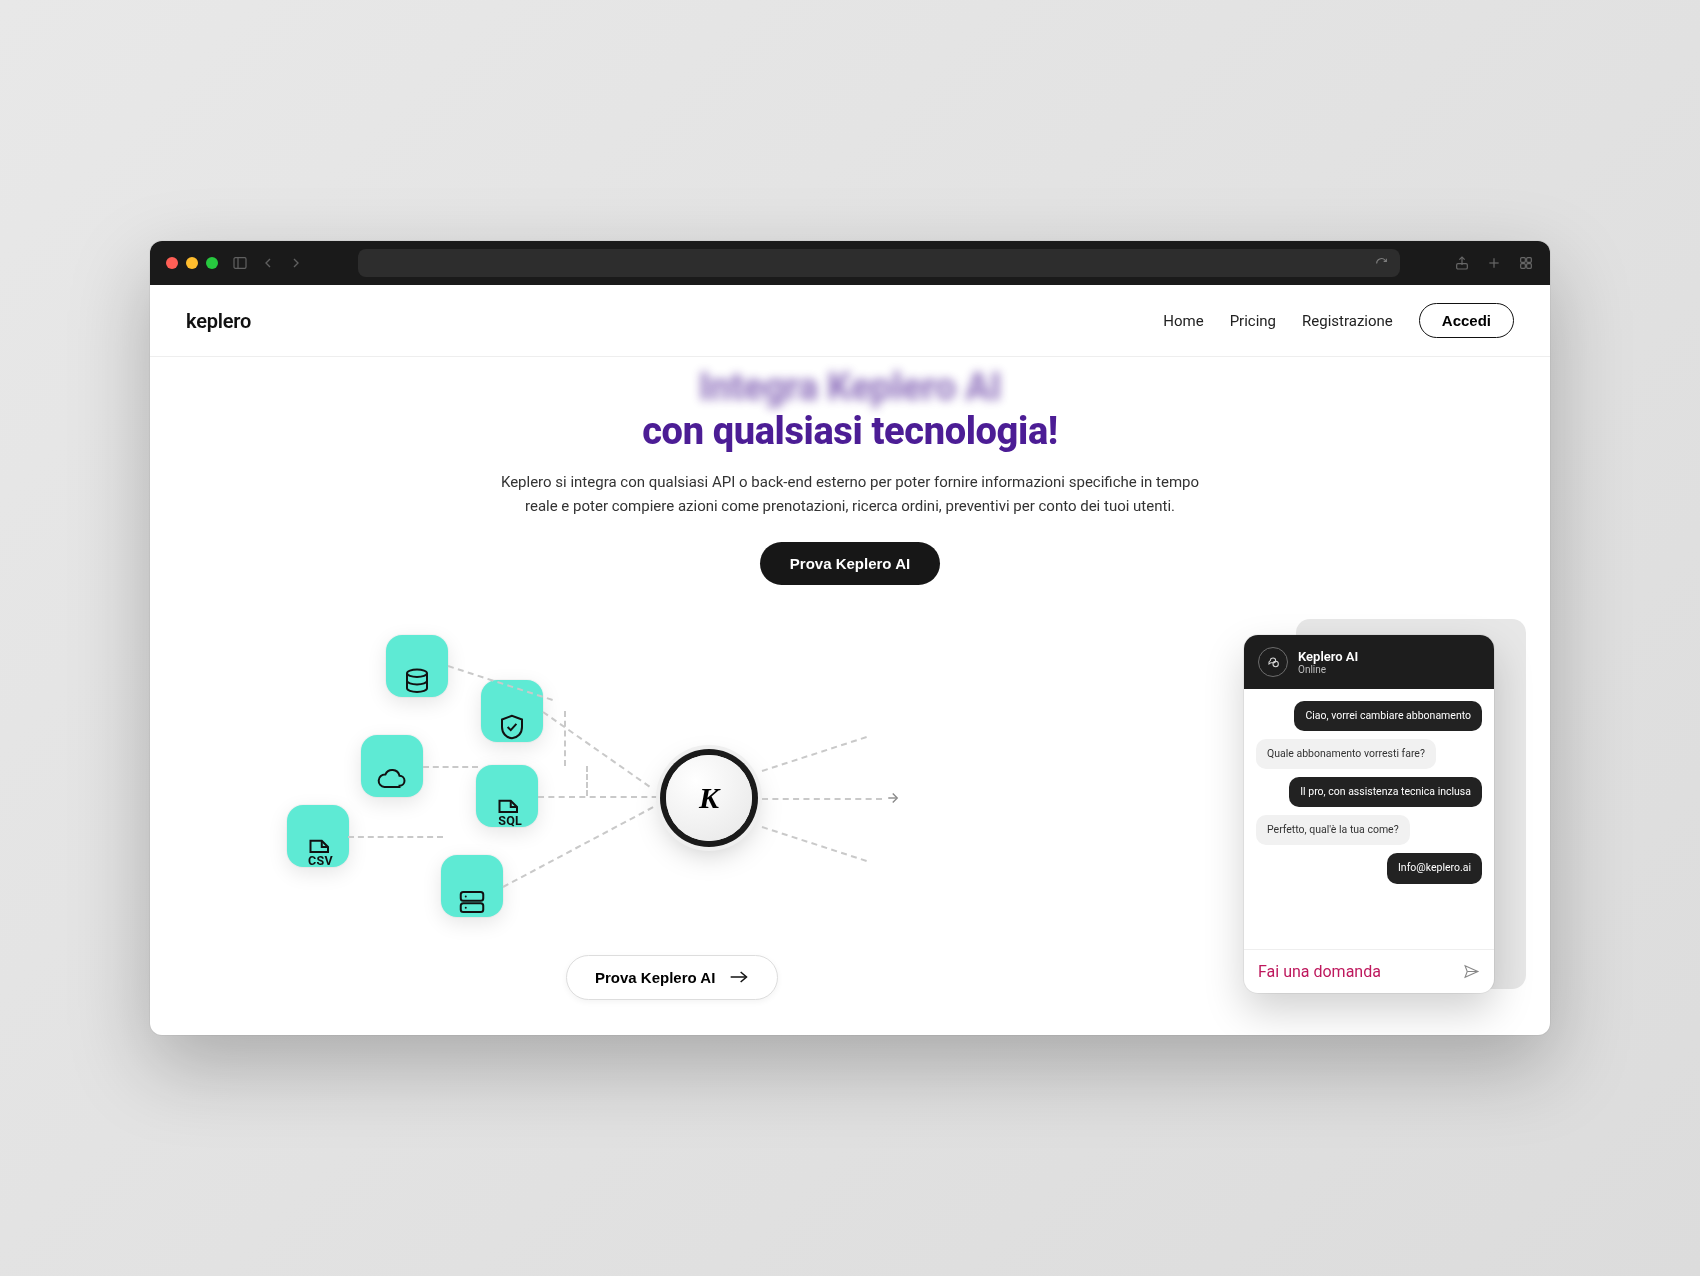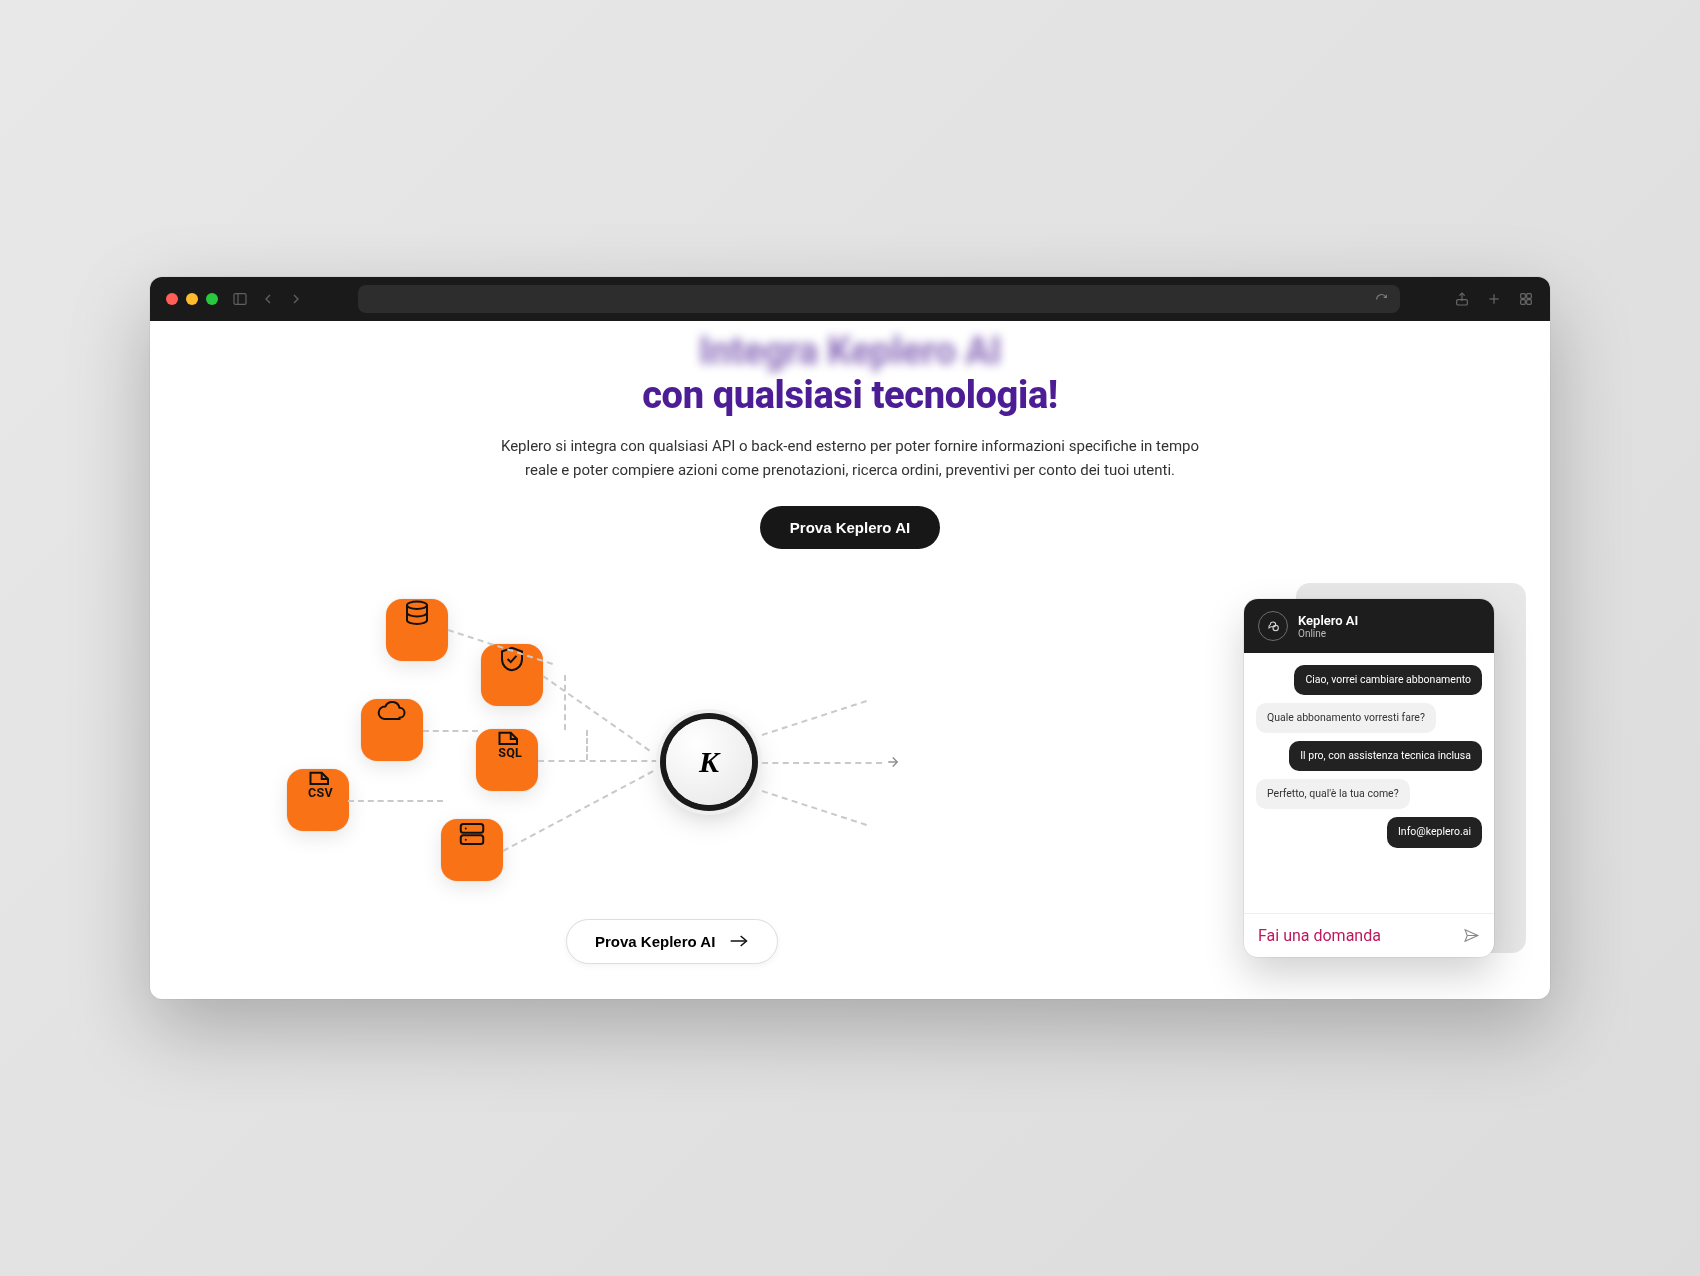"keplero" div.site-header { html: none -> <div> <div>keplero</div> <div> <a>Home</a> <a>Pricing</a> <a>Registrazione</a> <button>Accedi</button> </div> </div> }
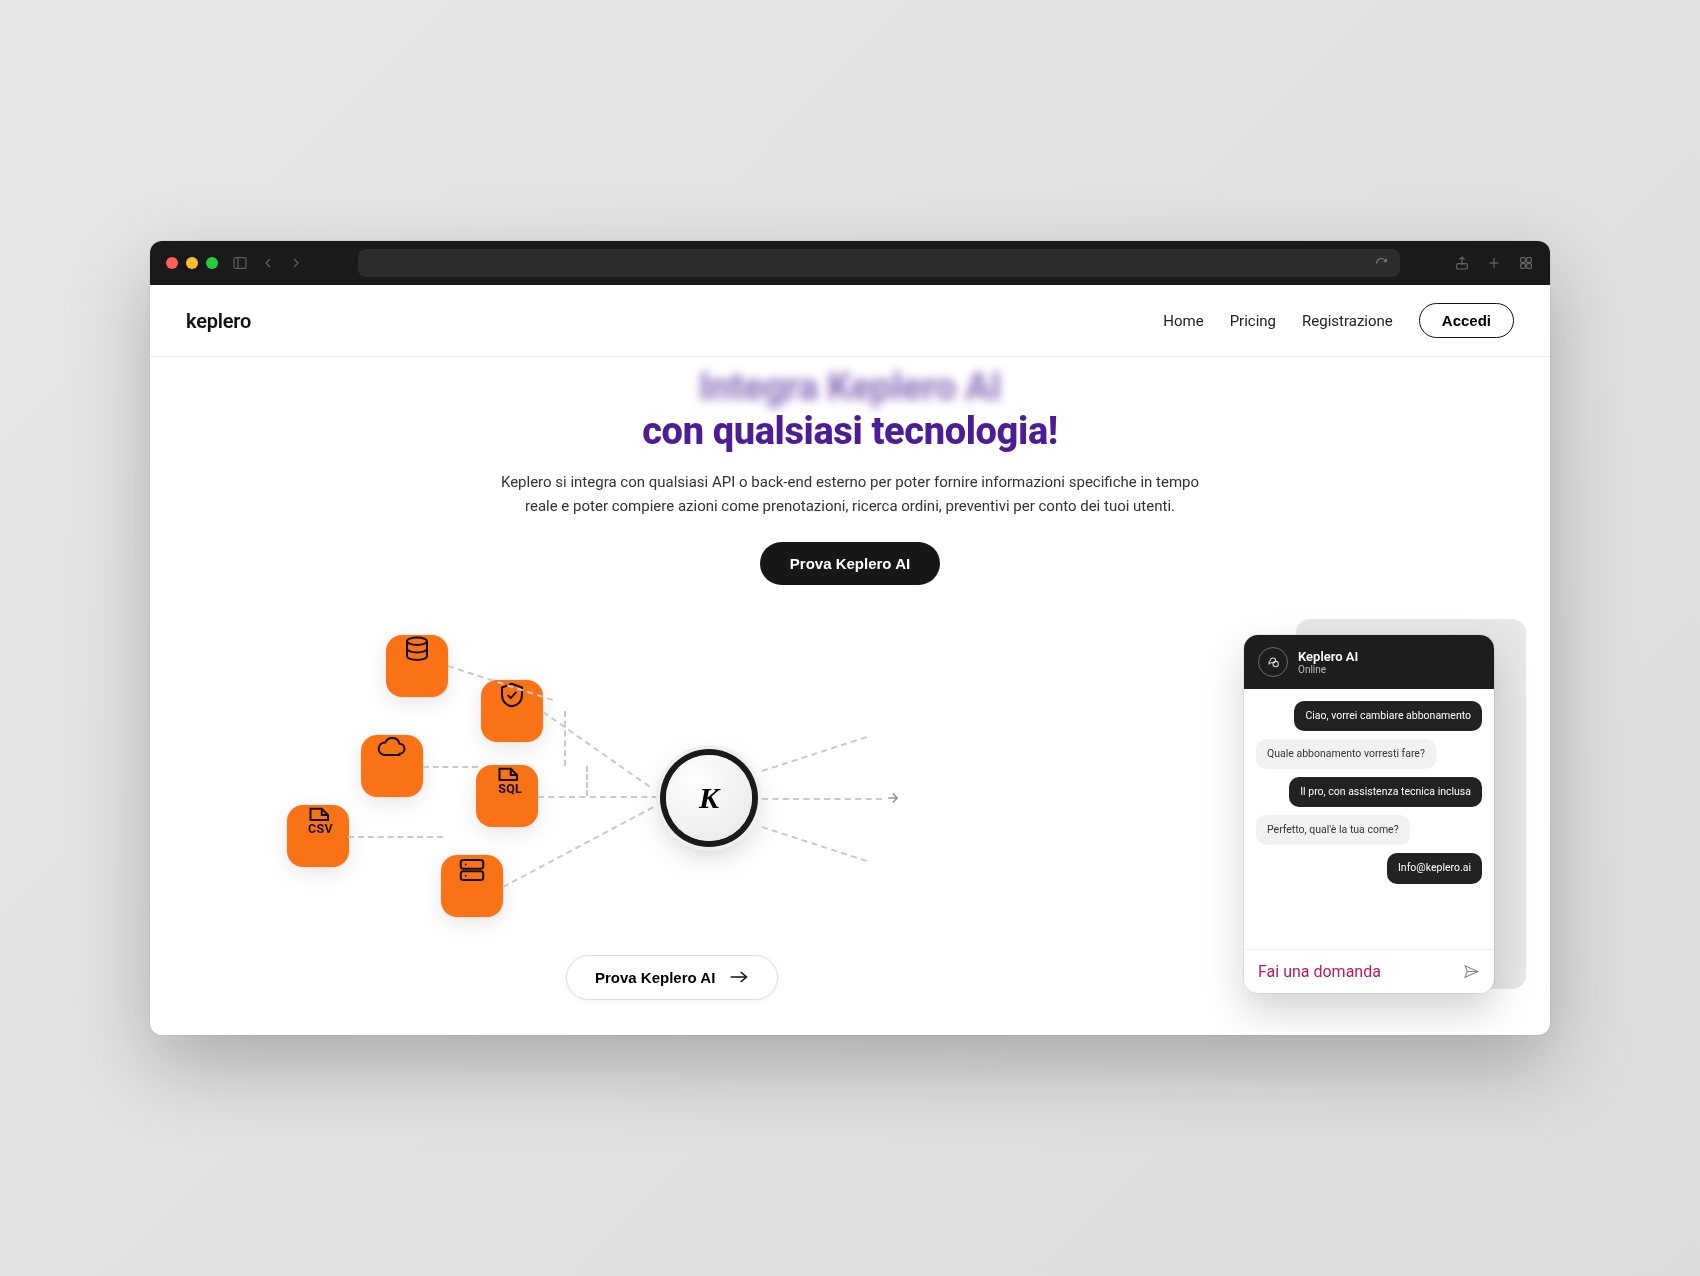"SQL" .node { align-items: flex-start -> flex-end; background: #f97316 -> #5eead4 }
